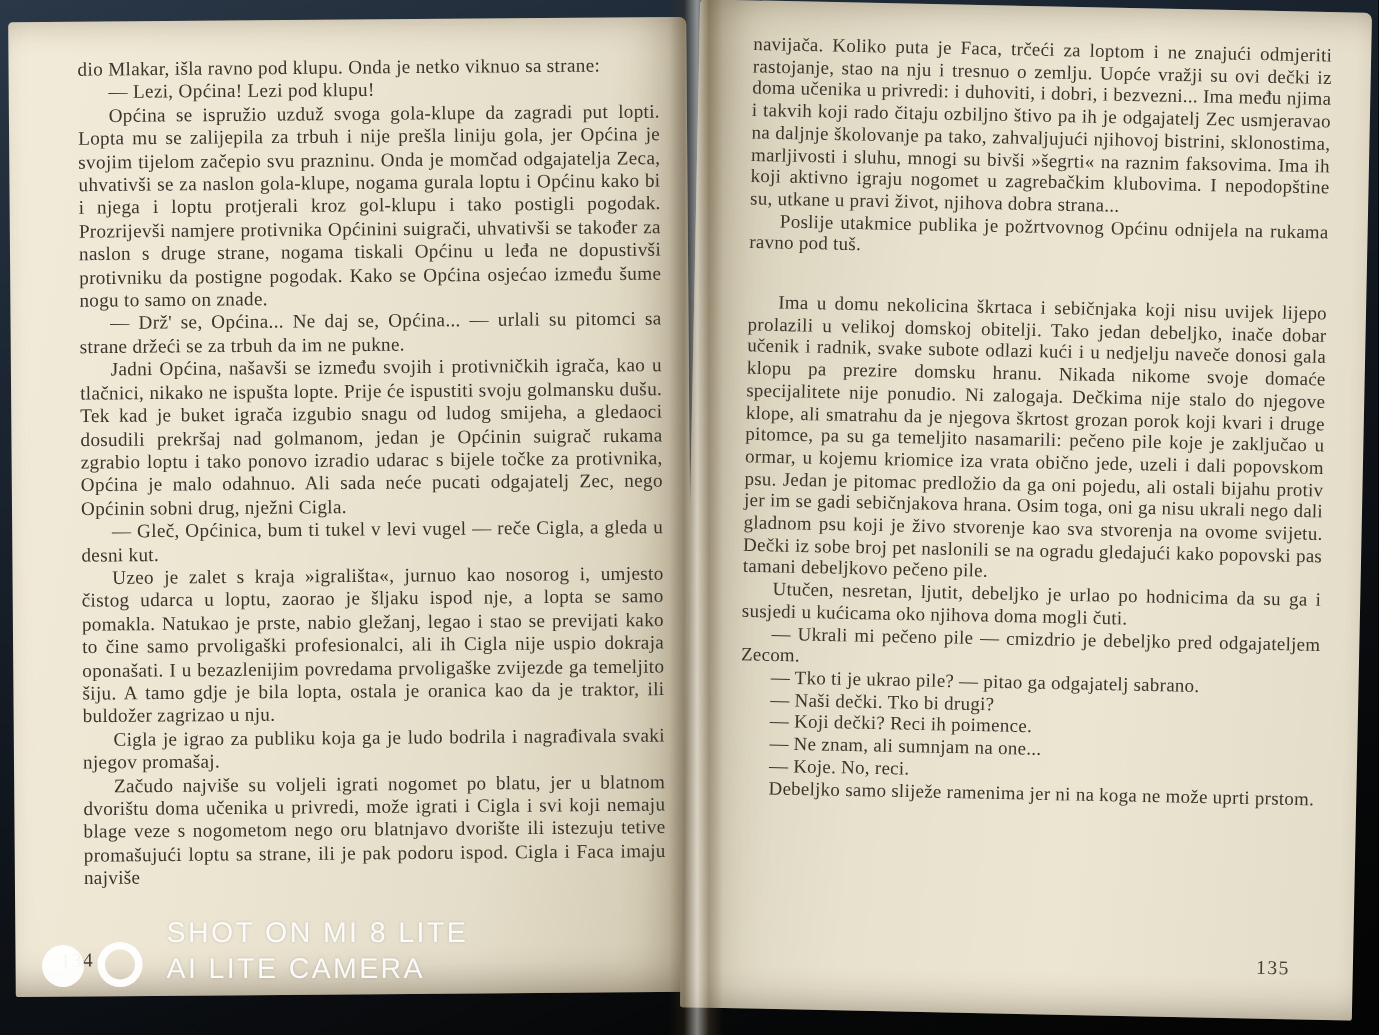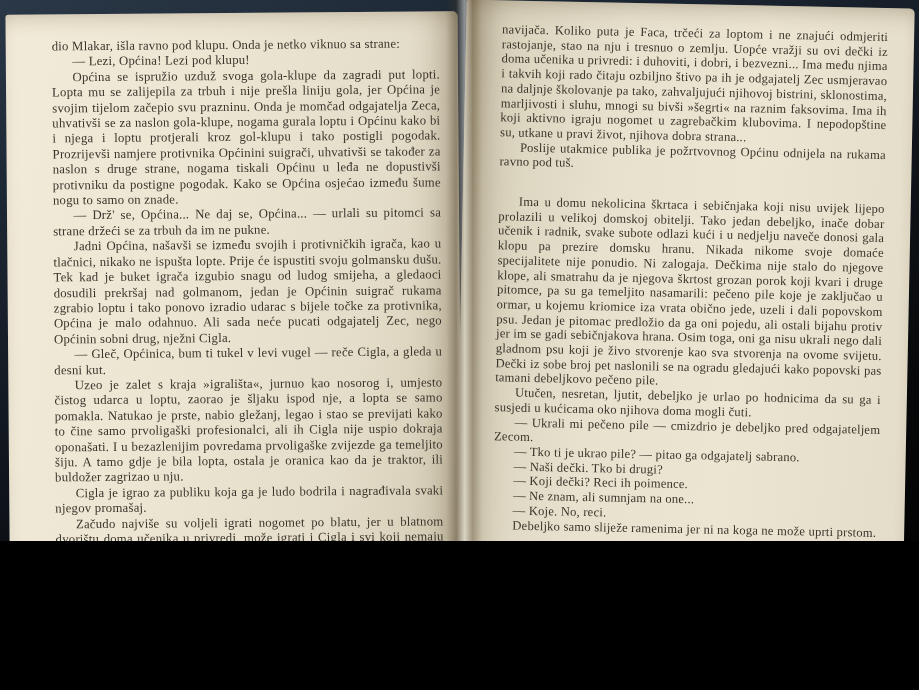"dio Mlakar, išla ravno pod" .photo { height: 541px -> 690px }
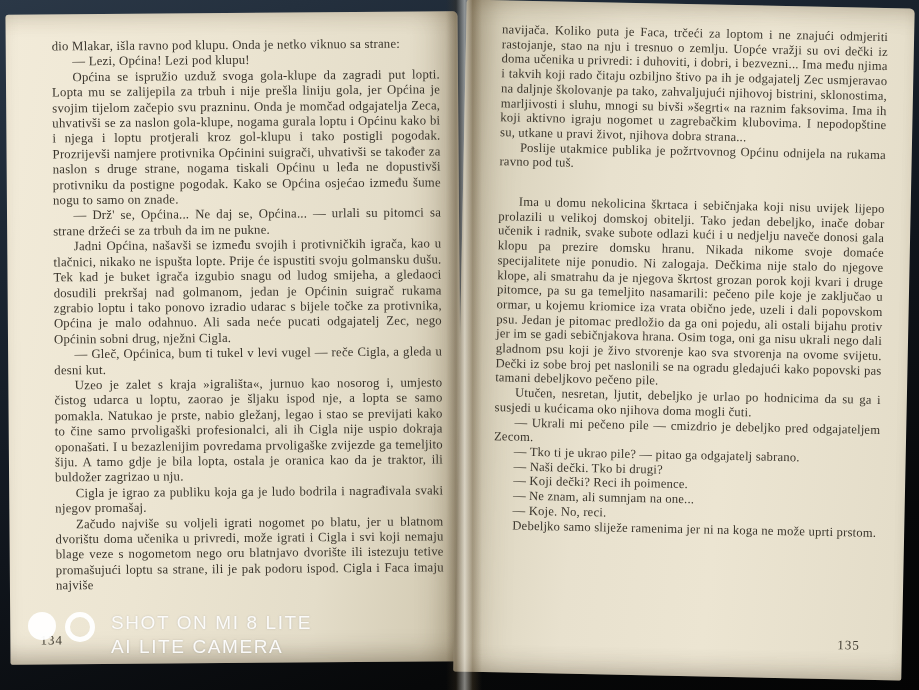"SHOT ON MI 8 LITE" .watermark { align-items: flex-start -> flex-end }
